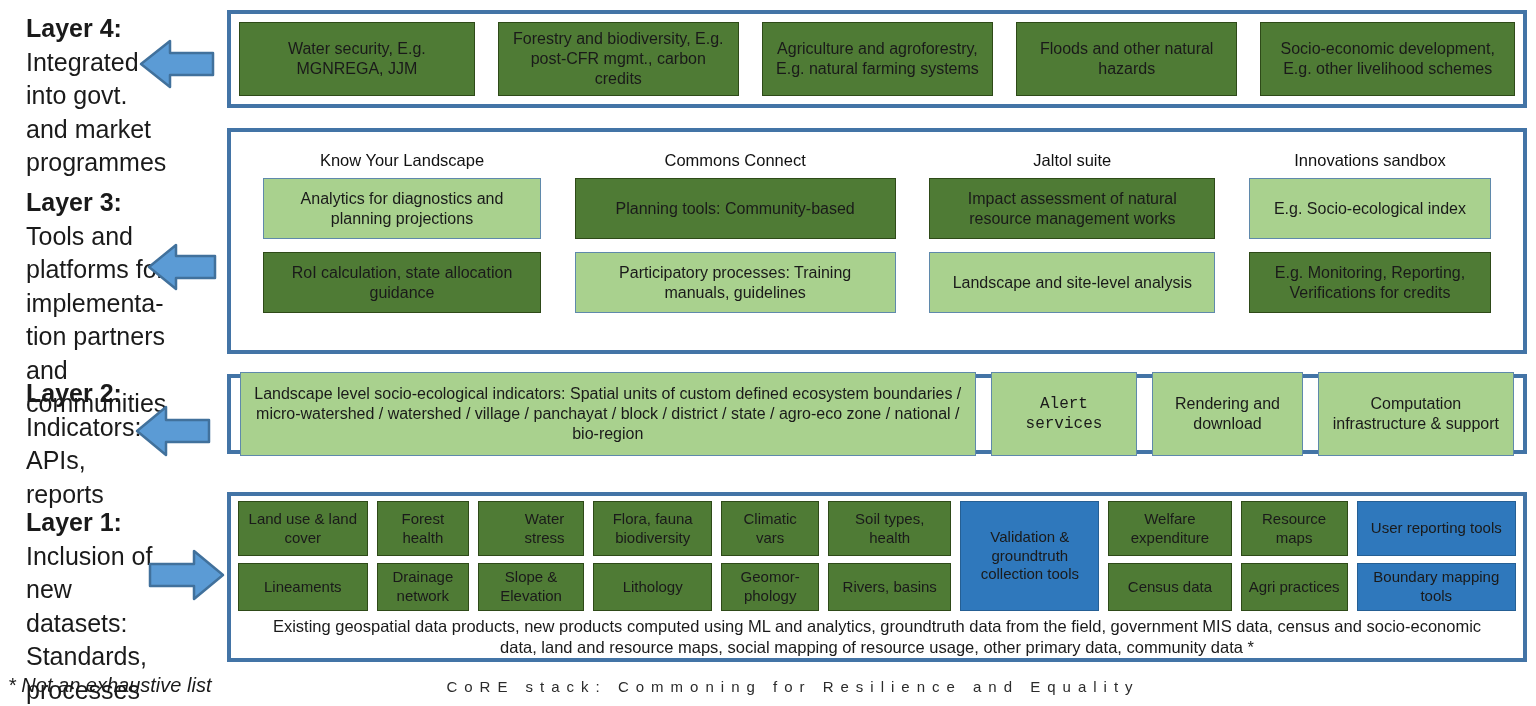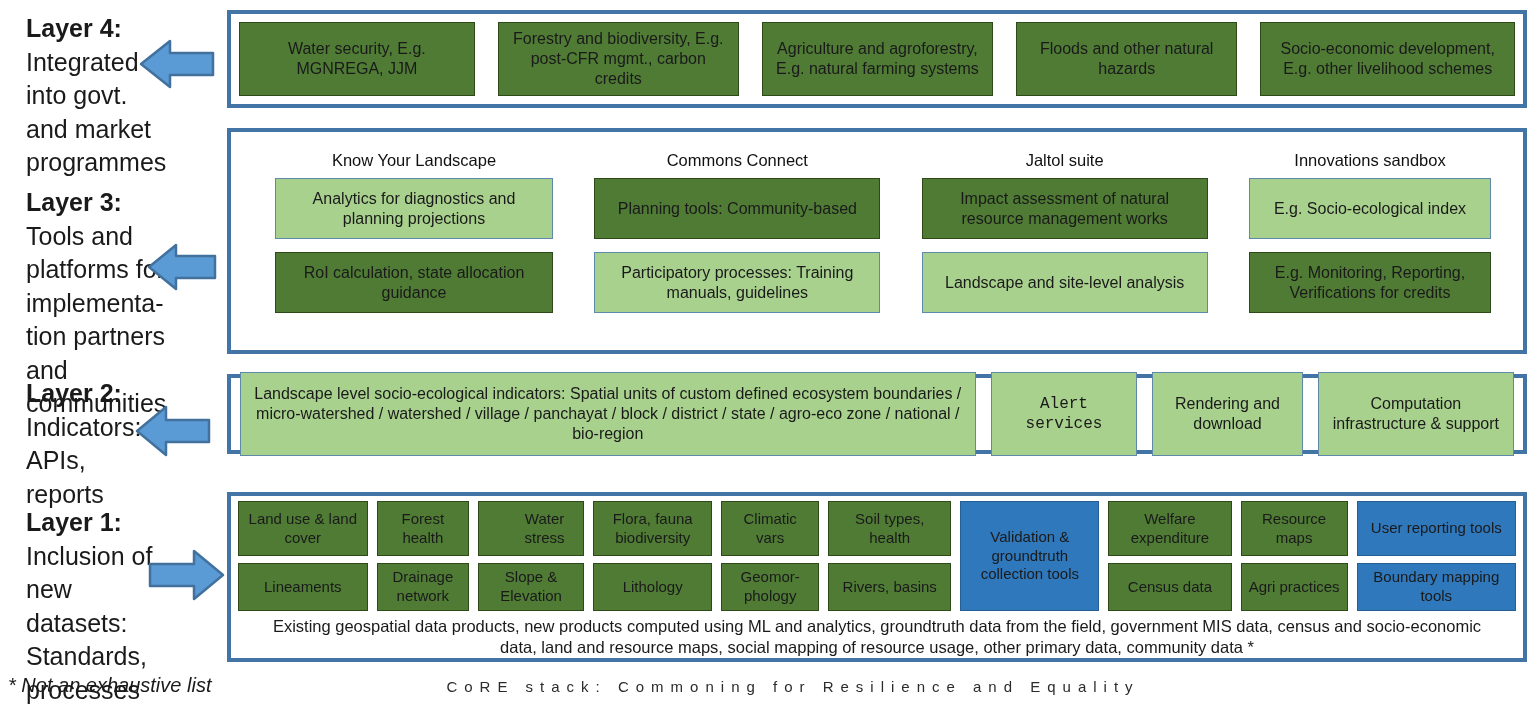"Know Your Landscape" .l3-row { margin-left: 12px -> none }
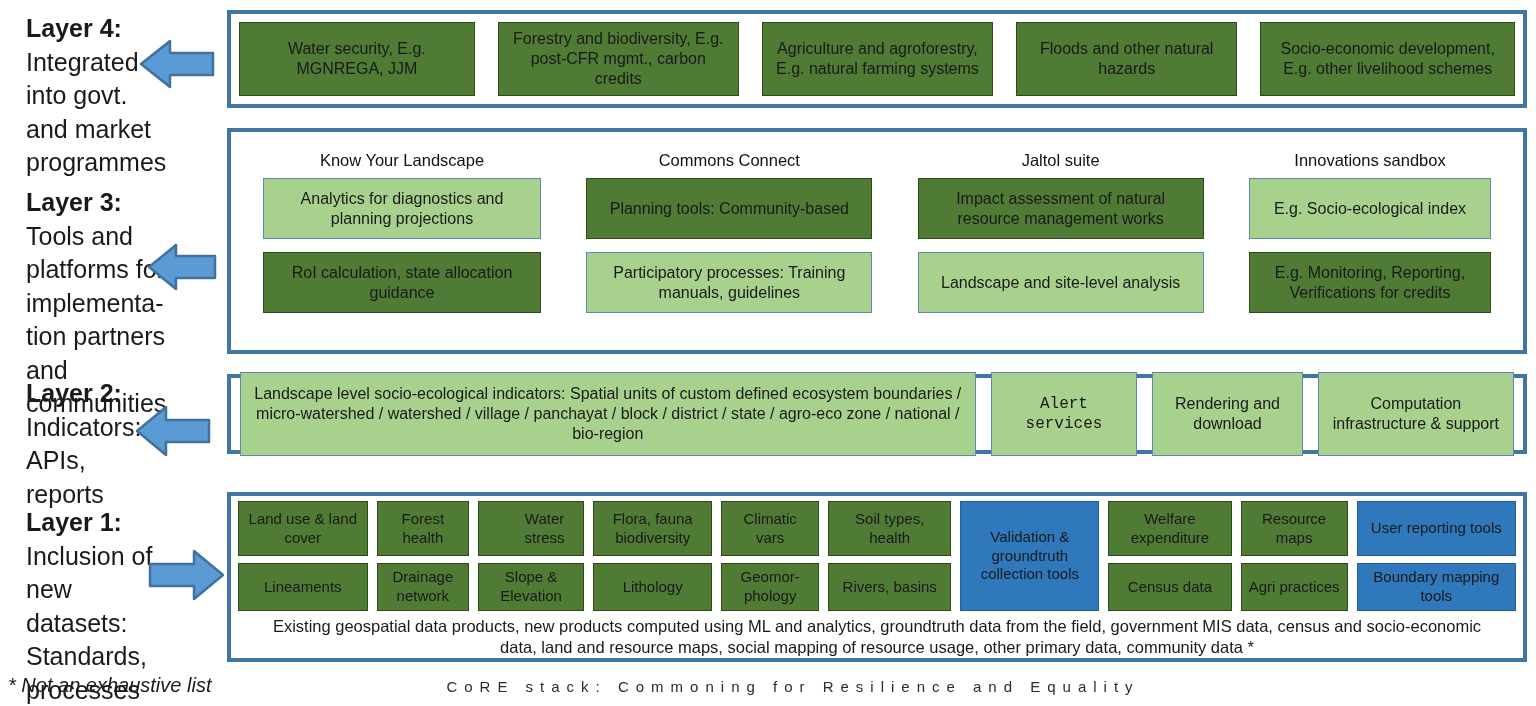"Commons Connect" .l3-c1 { width: 286px -> 321px }
